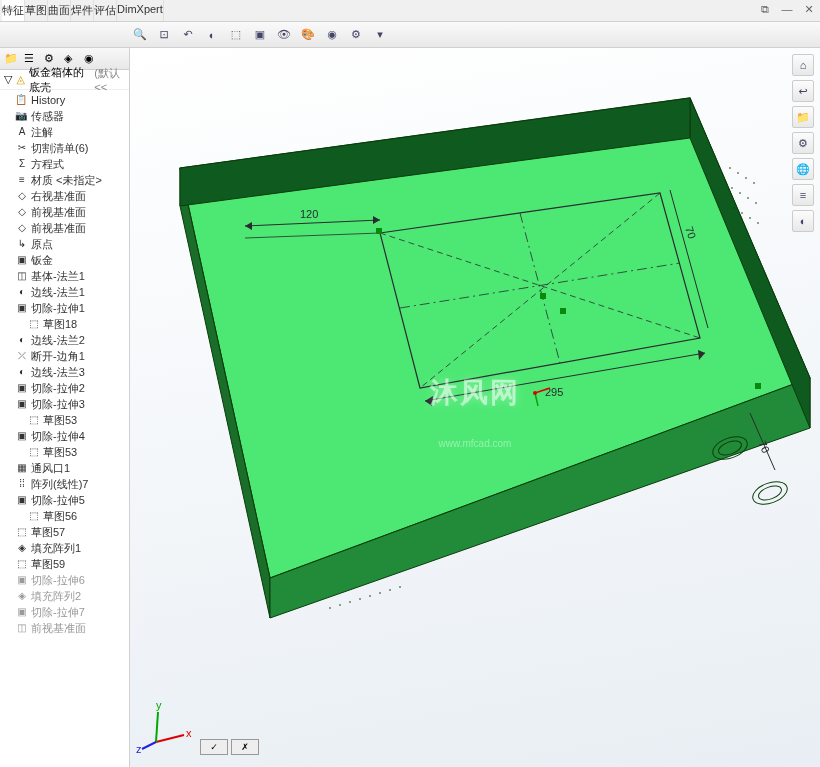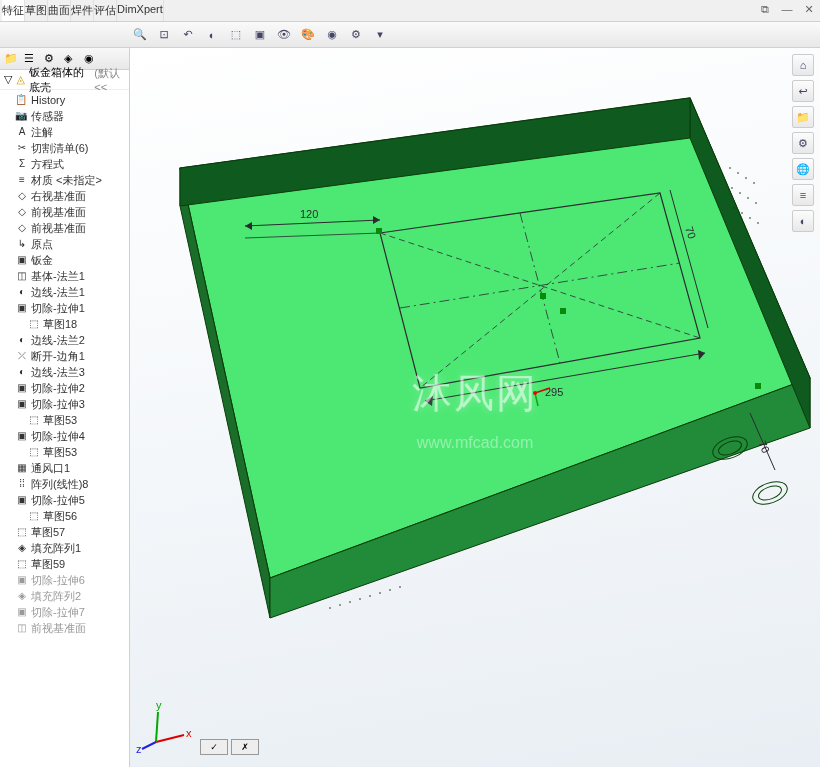"沐风网" .watermark { font-size: 40px -> 28px; font-weight: normal -> bold }
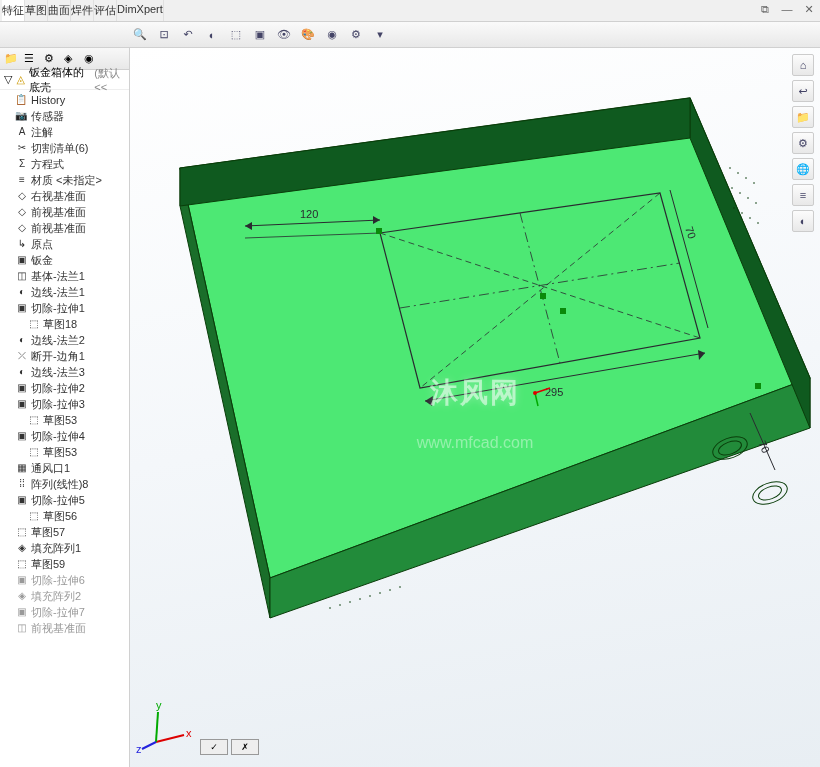"www.mfcad.com" .watermark-sub { font-size: 16px -> 10px }
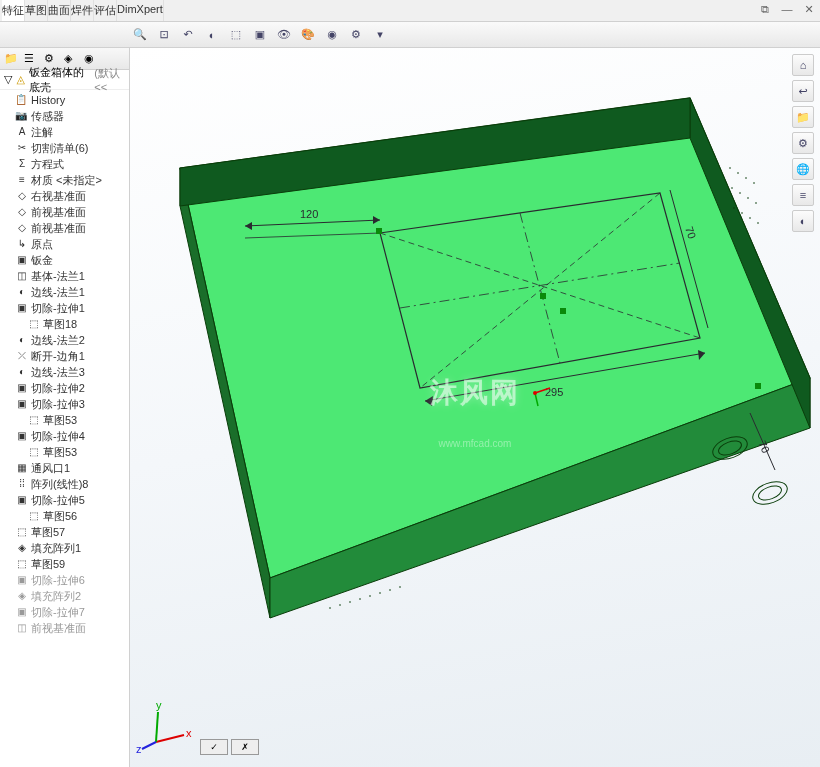"阵列(线性)8" span { text: 8 -> 7 }
